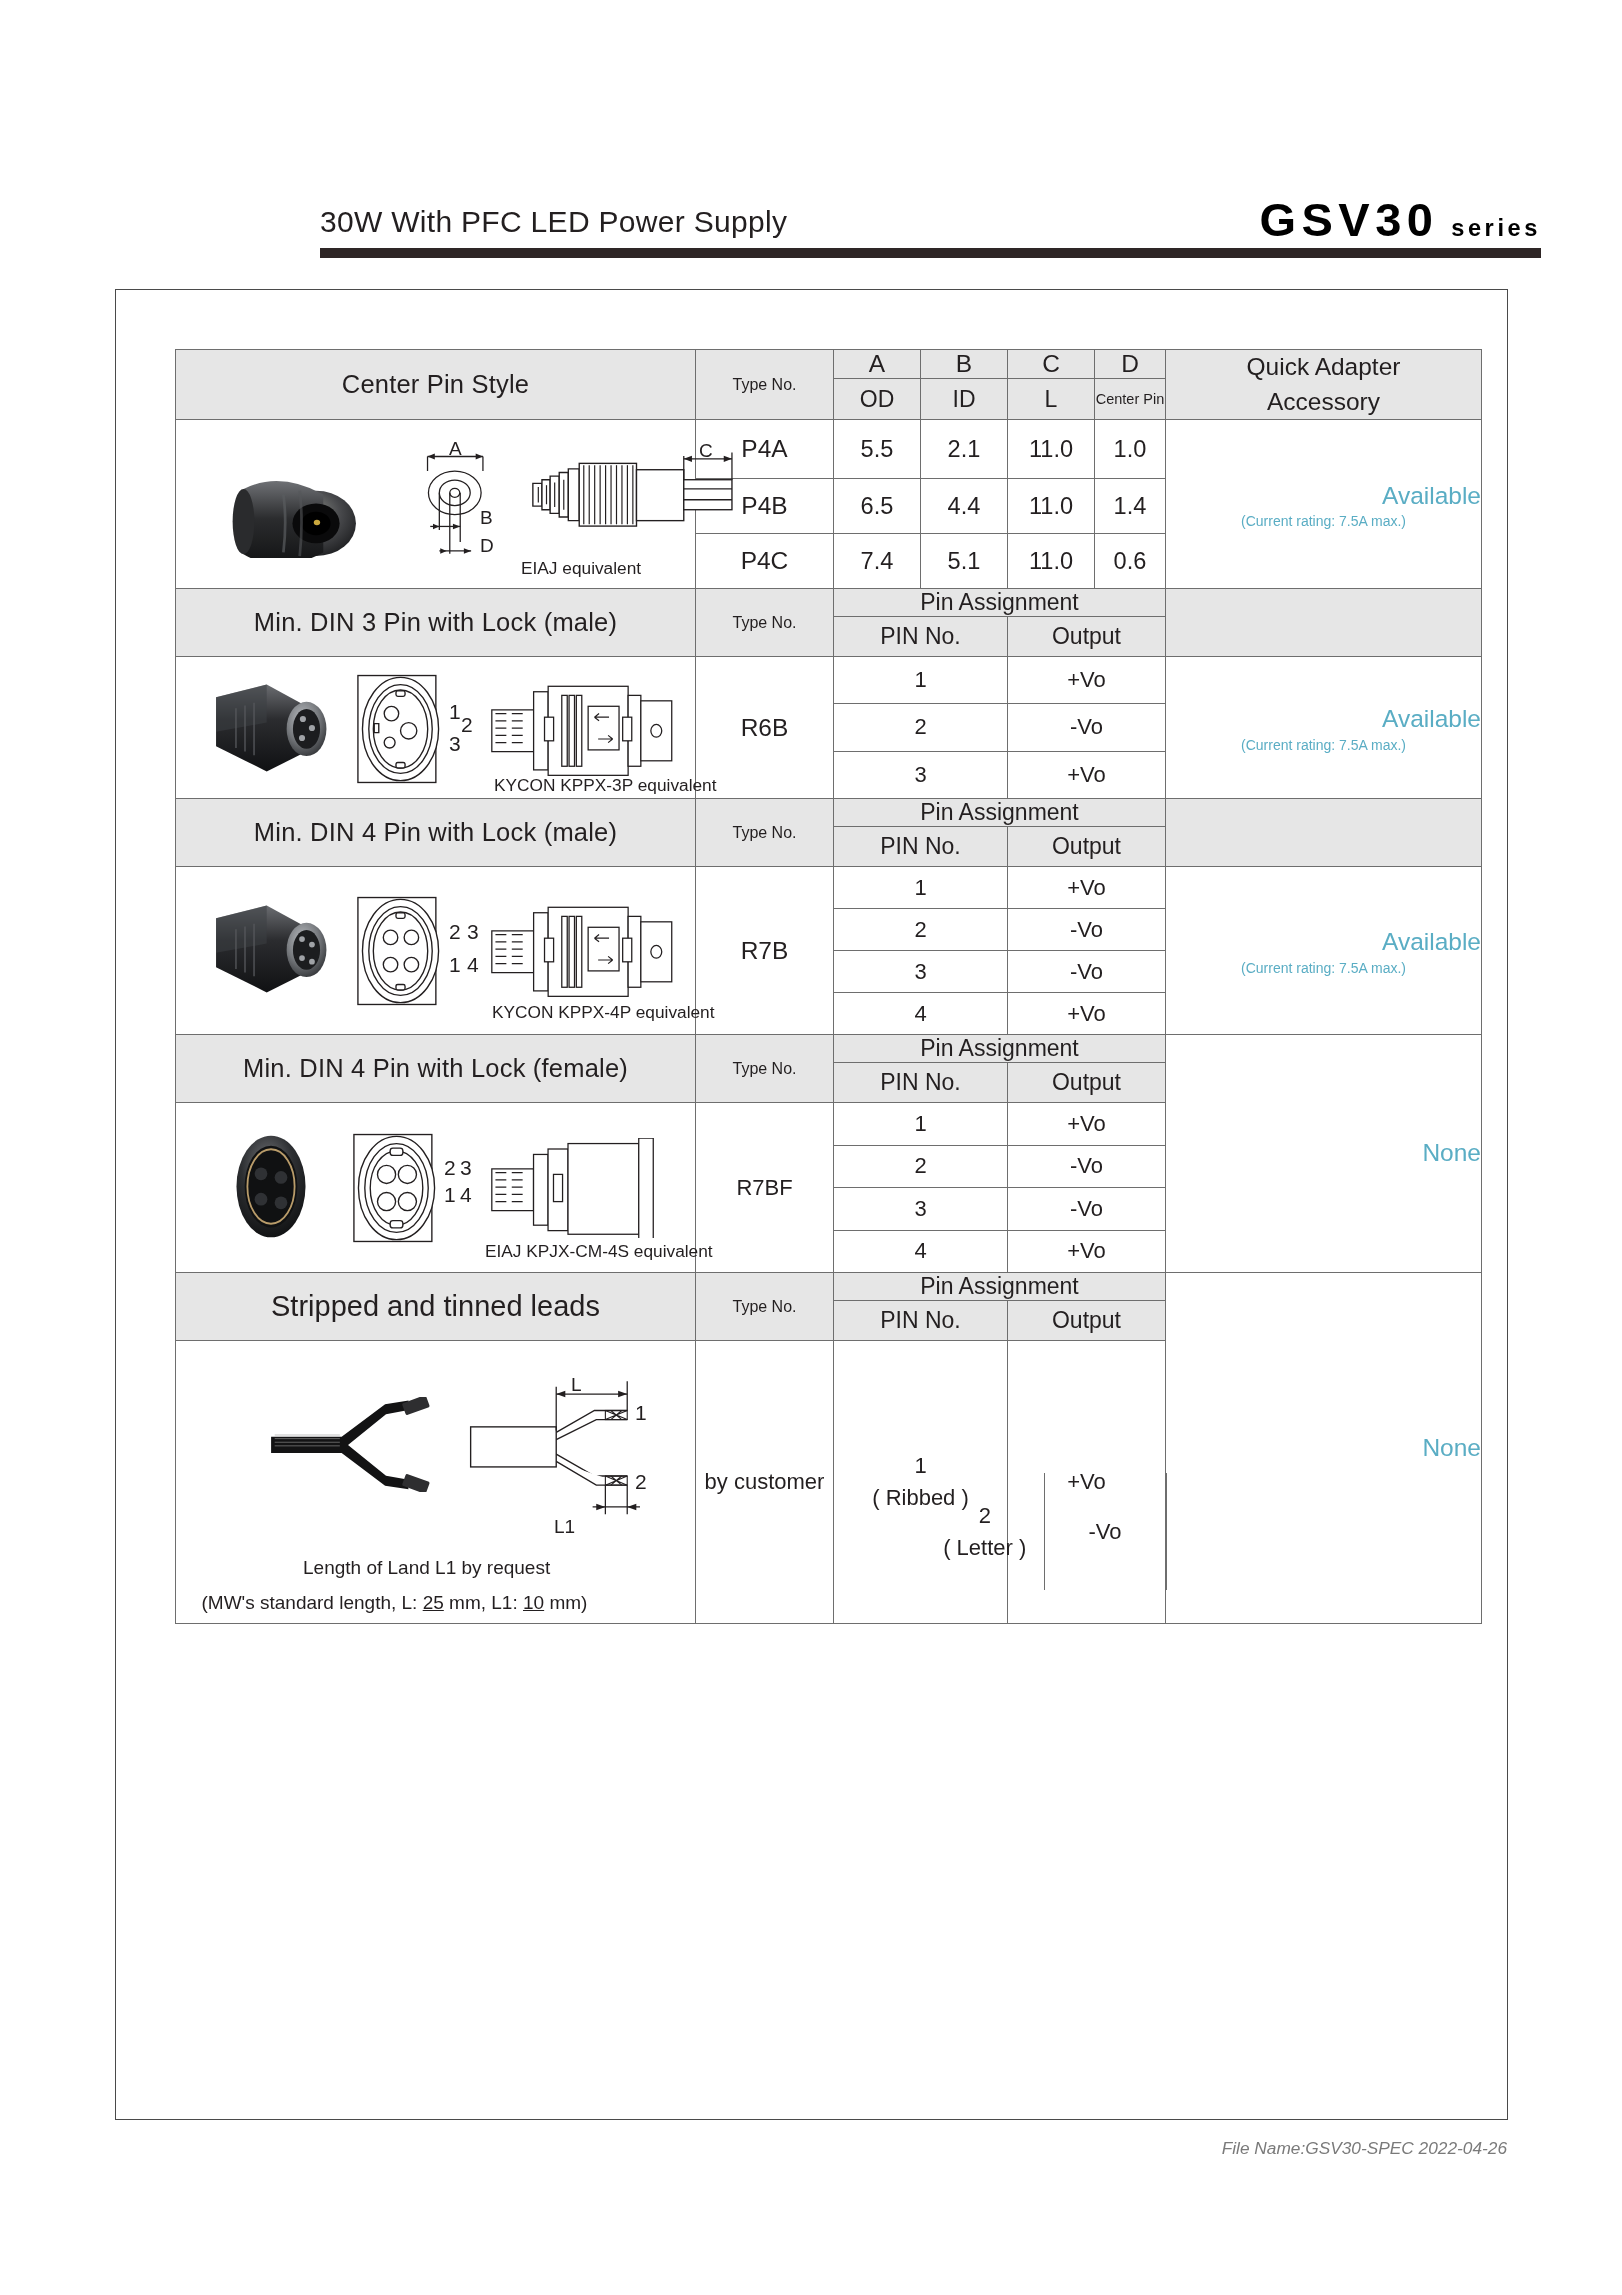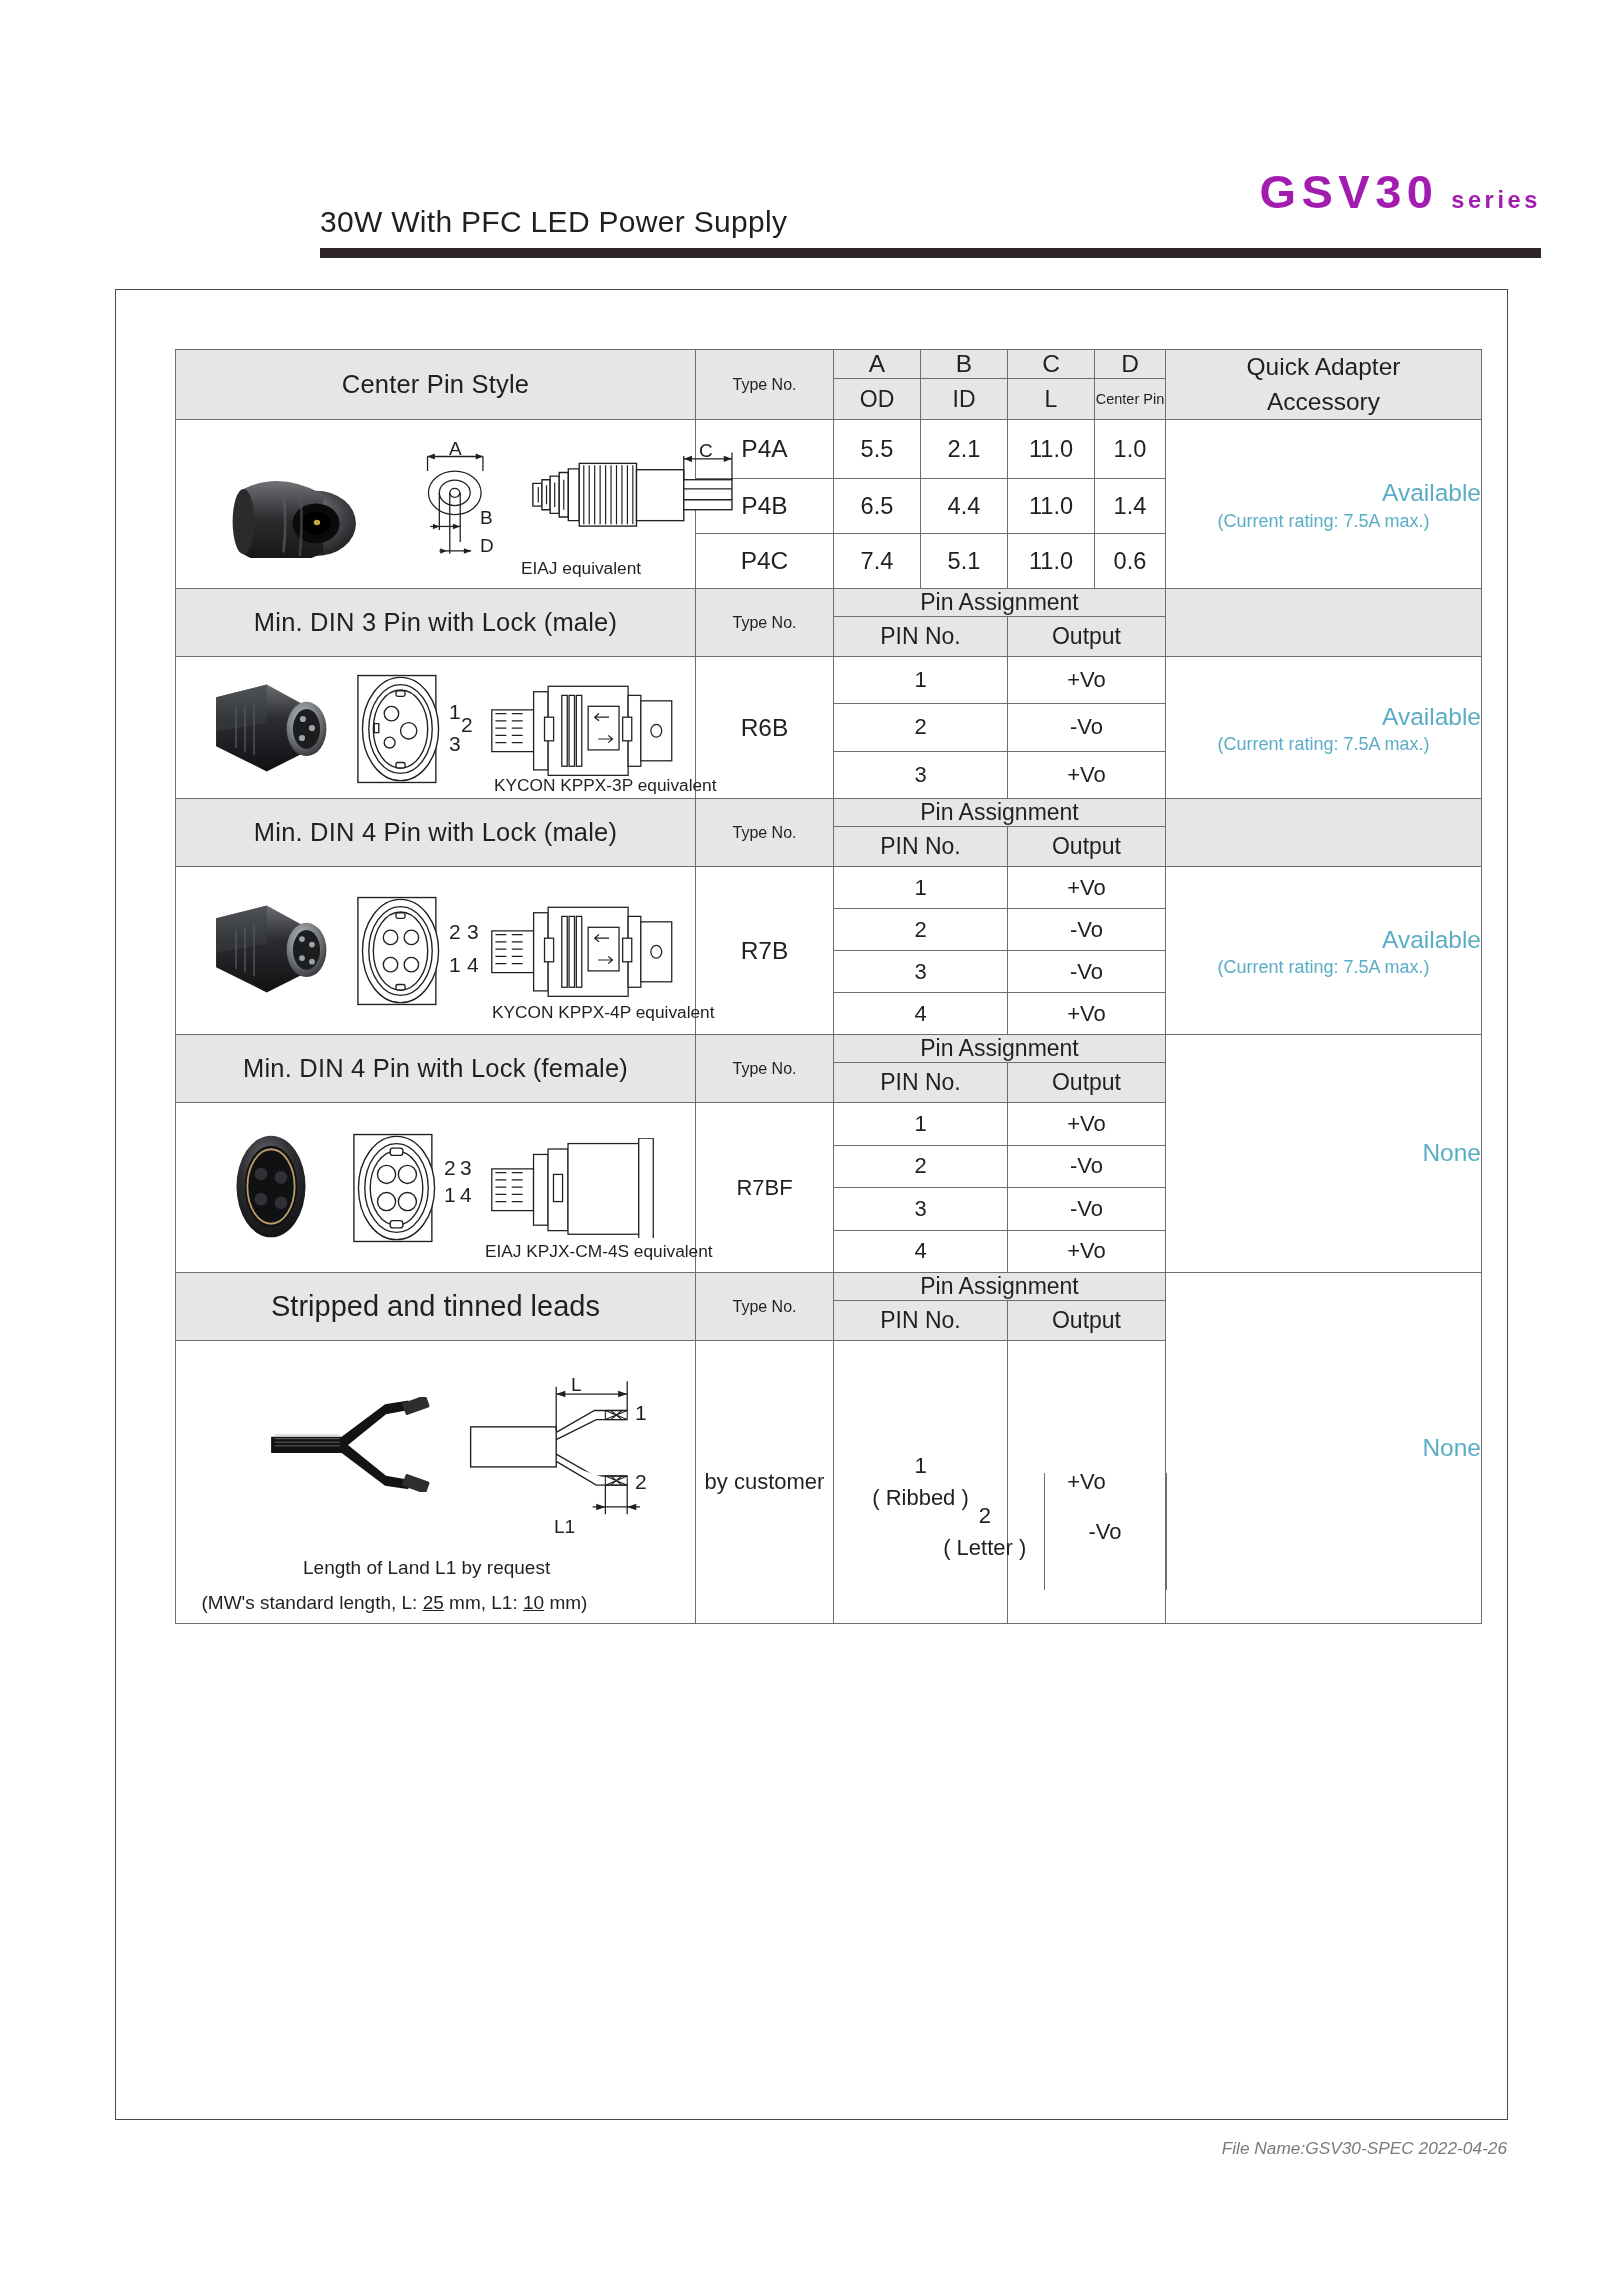"GSV30 series" .hdr-series { color: #a21caf -> #000000; top: 164px -> 192px }
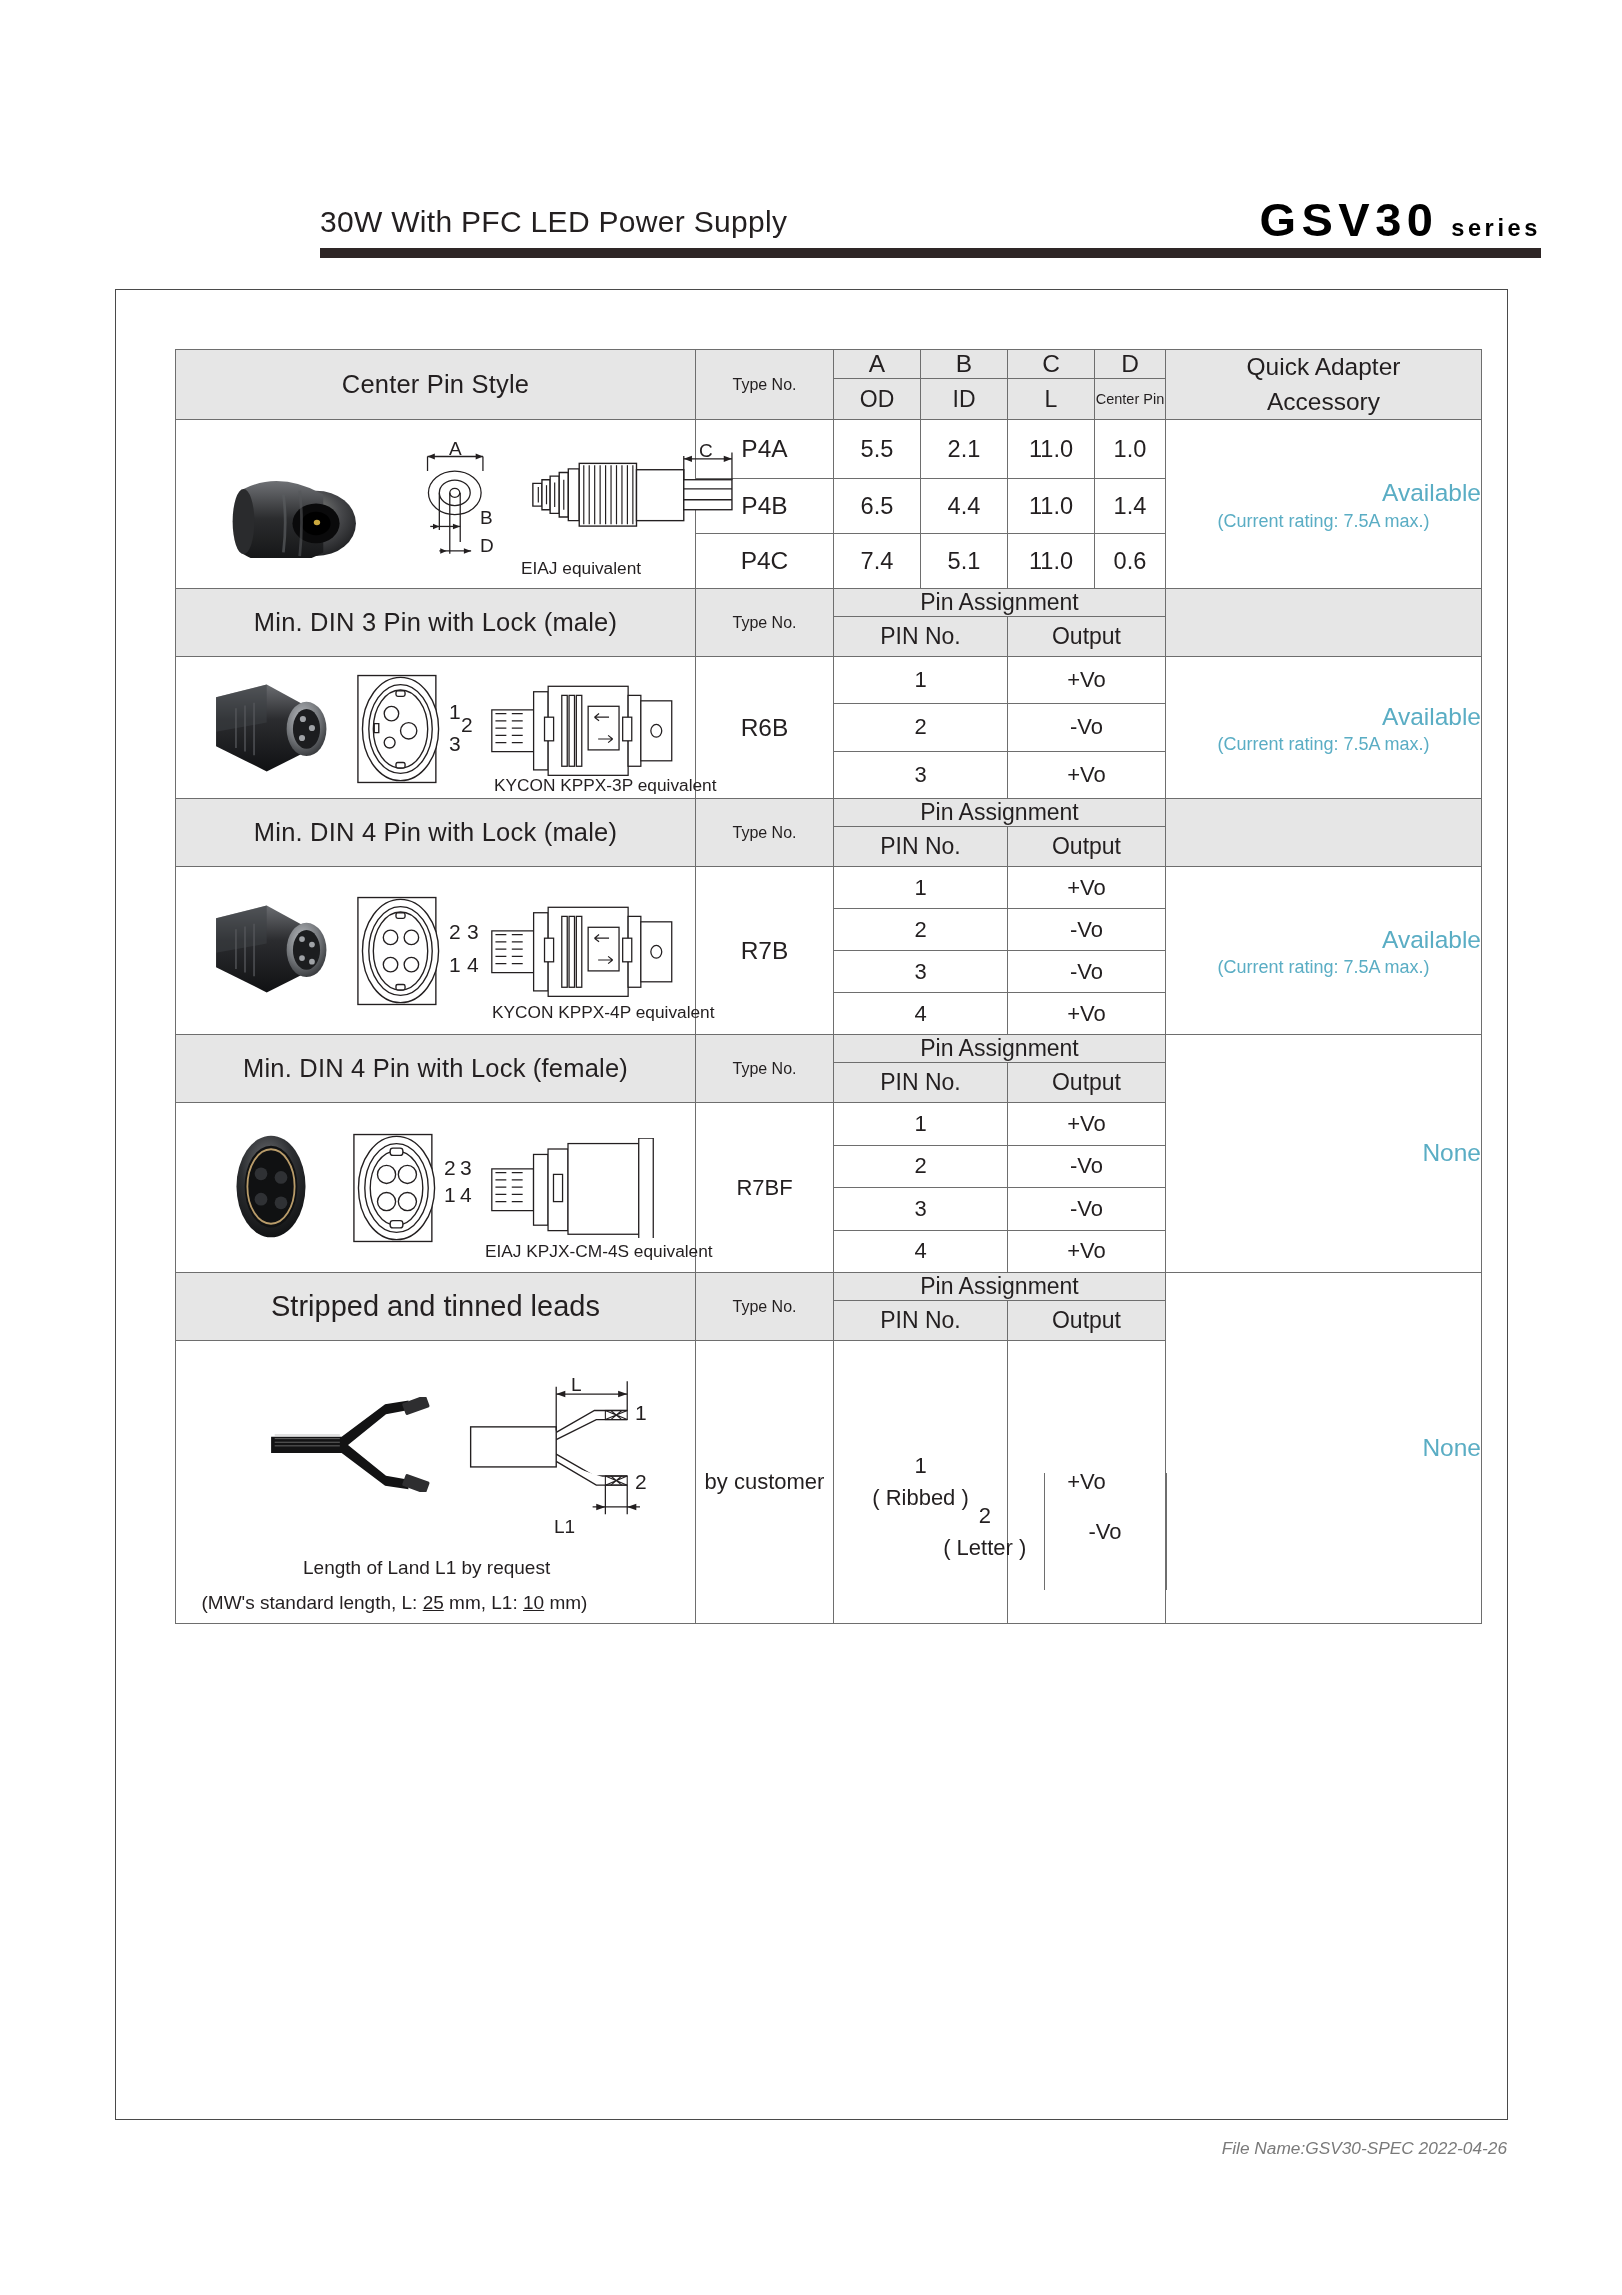"(Current rating: 7.5A max.)" .acc-sub { font-size: 18px -> 14px }
